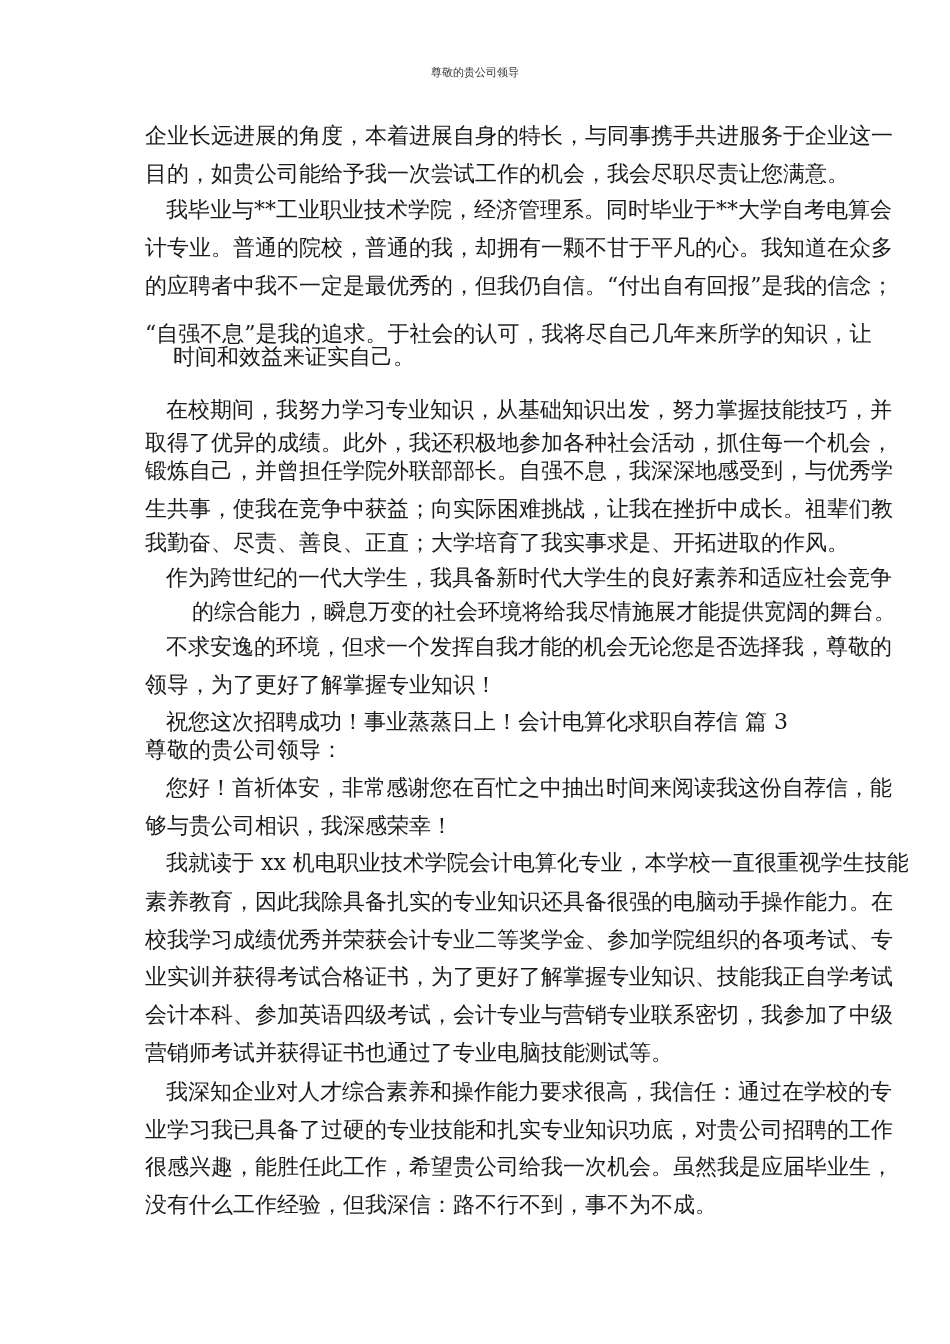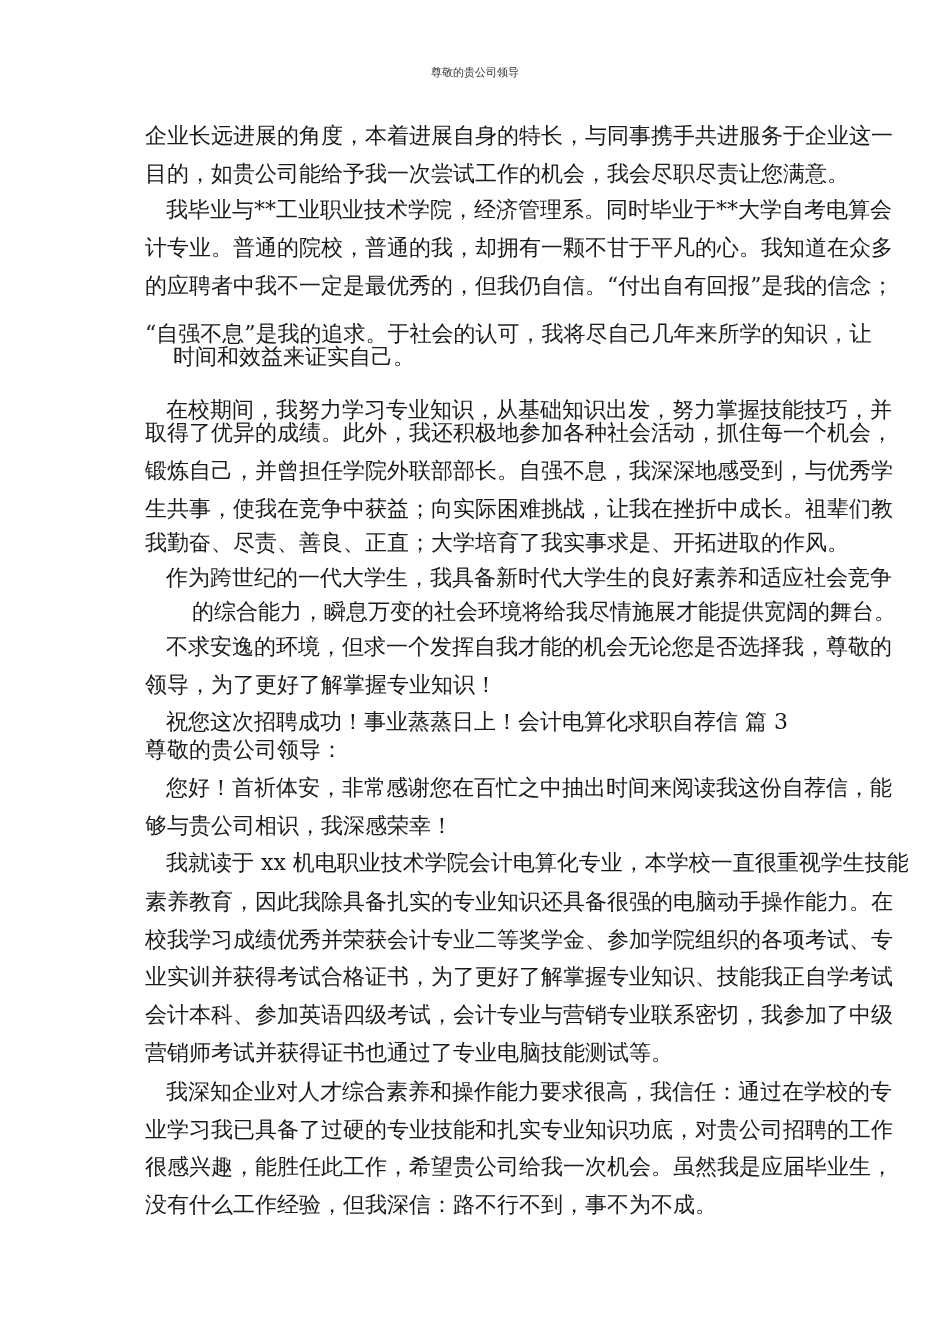"取得了优异的成绩。此外，我还积极地参加各种社会活动，抓住每一个机会，" div.line { top: 421px -> 431px }
